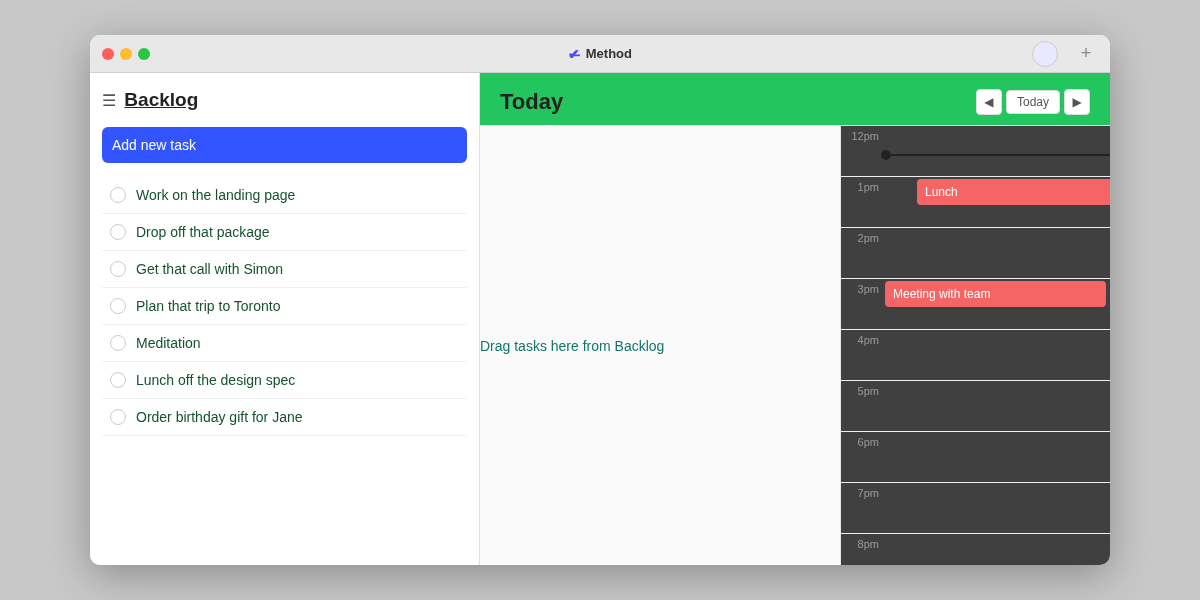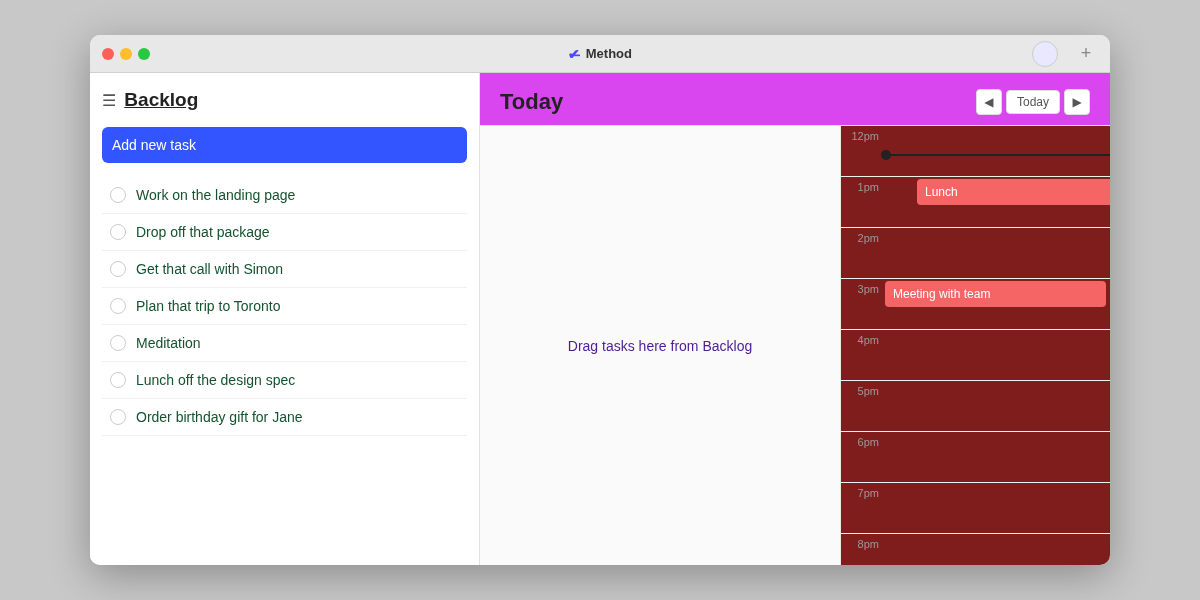"Today" .today-header { background: #d946ef -> #22c55e }
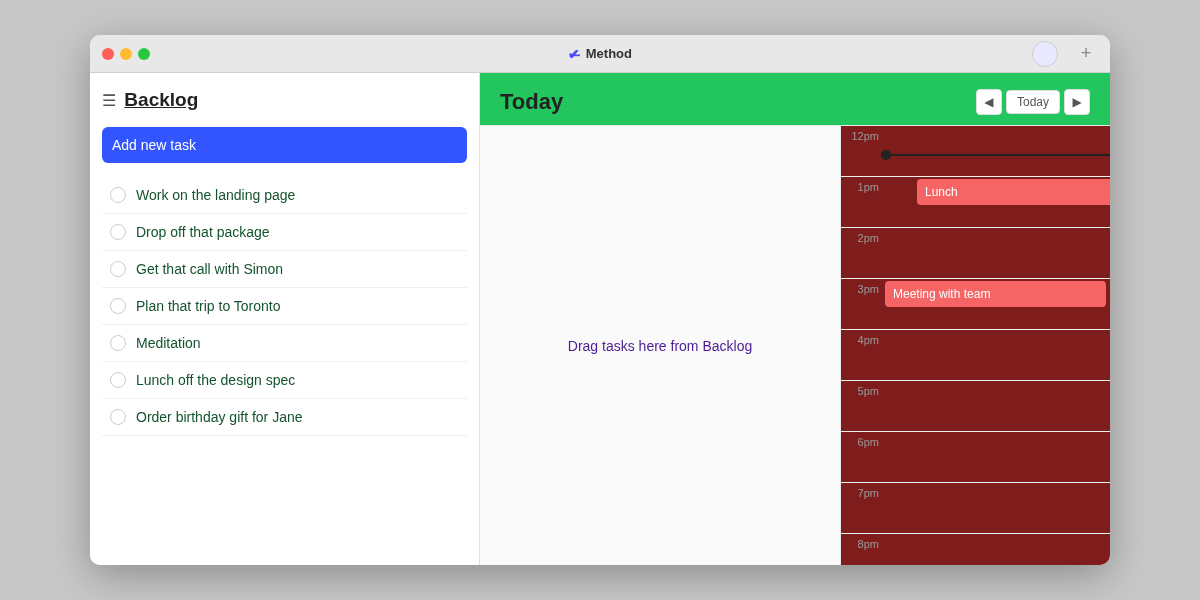"12pm" .calendar-pane { background: #7f1d1d -> #404040 }
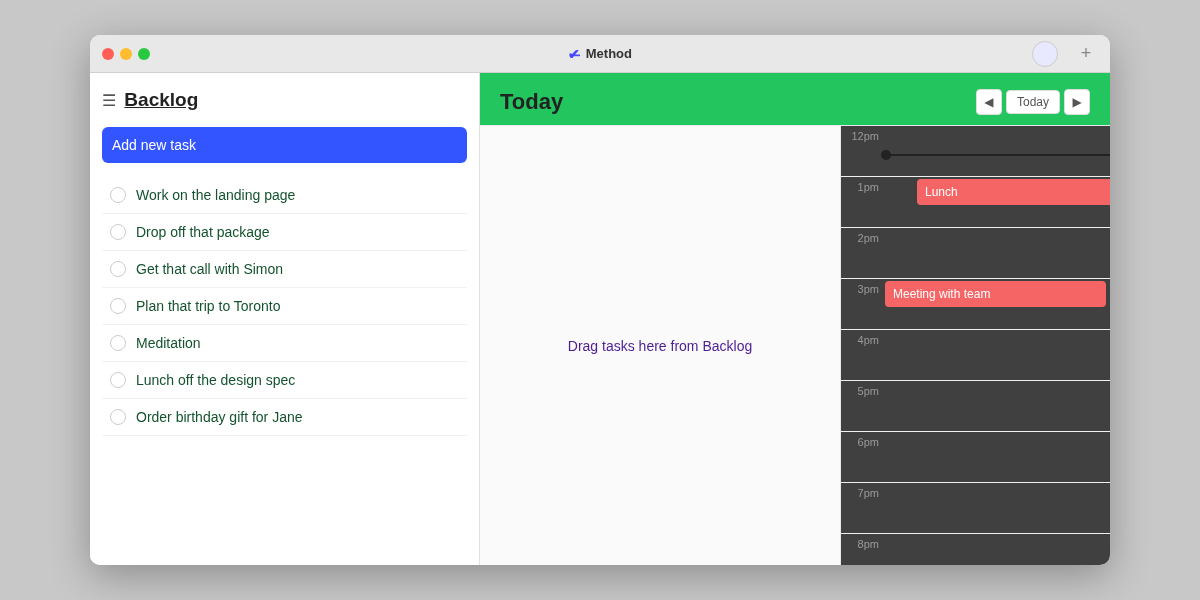"Drag tasks here from Backlog" .drop-zone { color: #4c1d95 -> #0f766e; justify-content: center -> flex-start }
